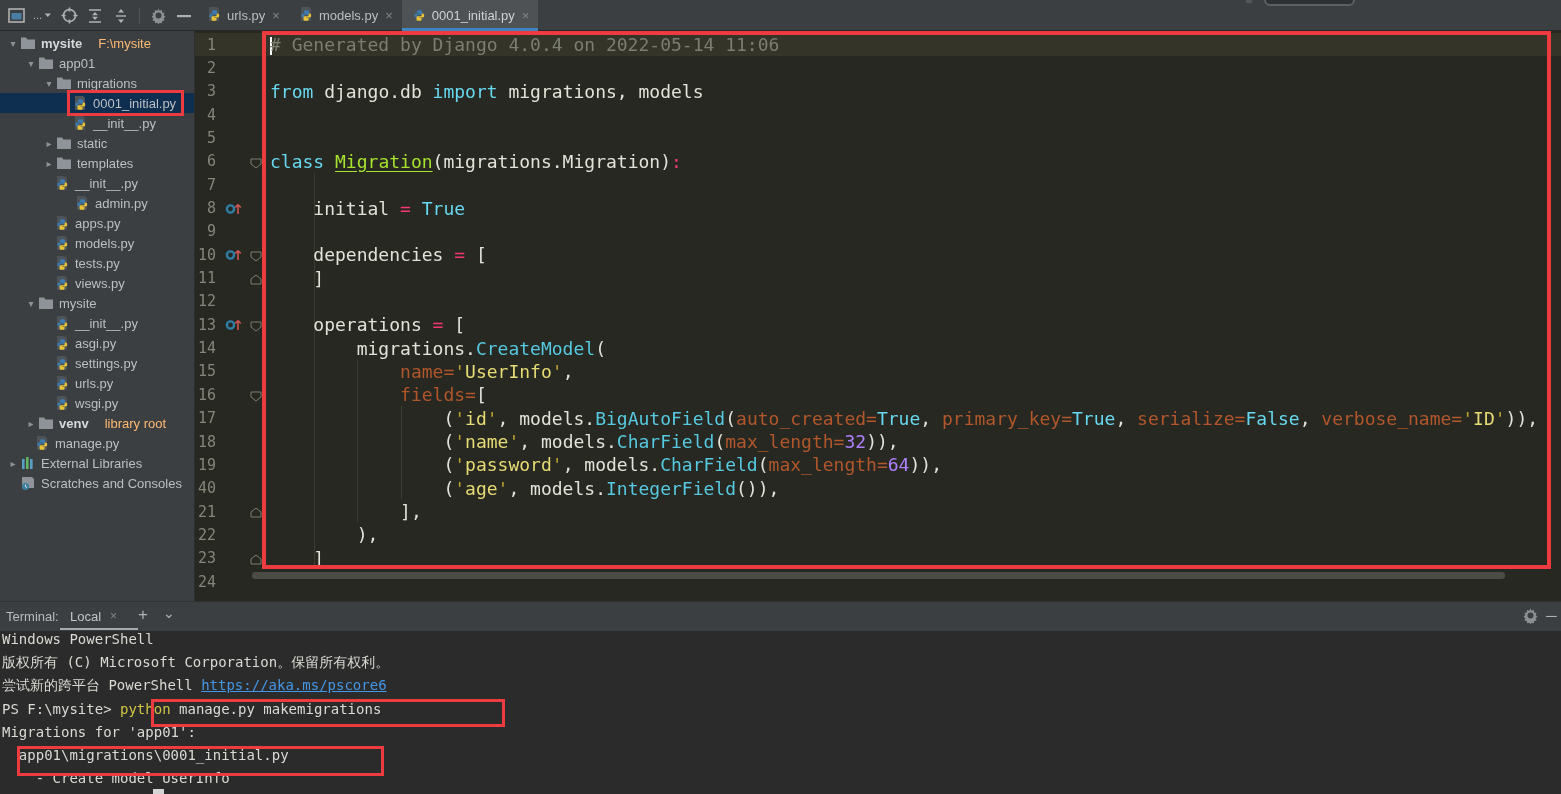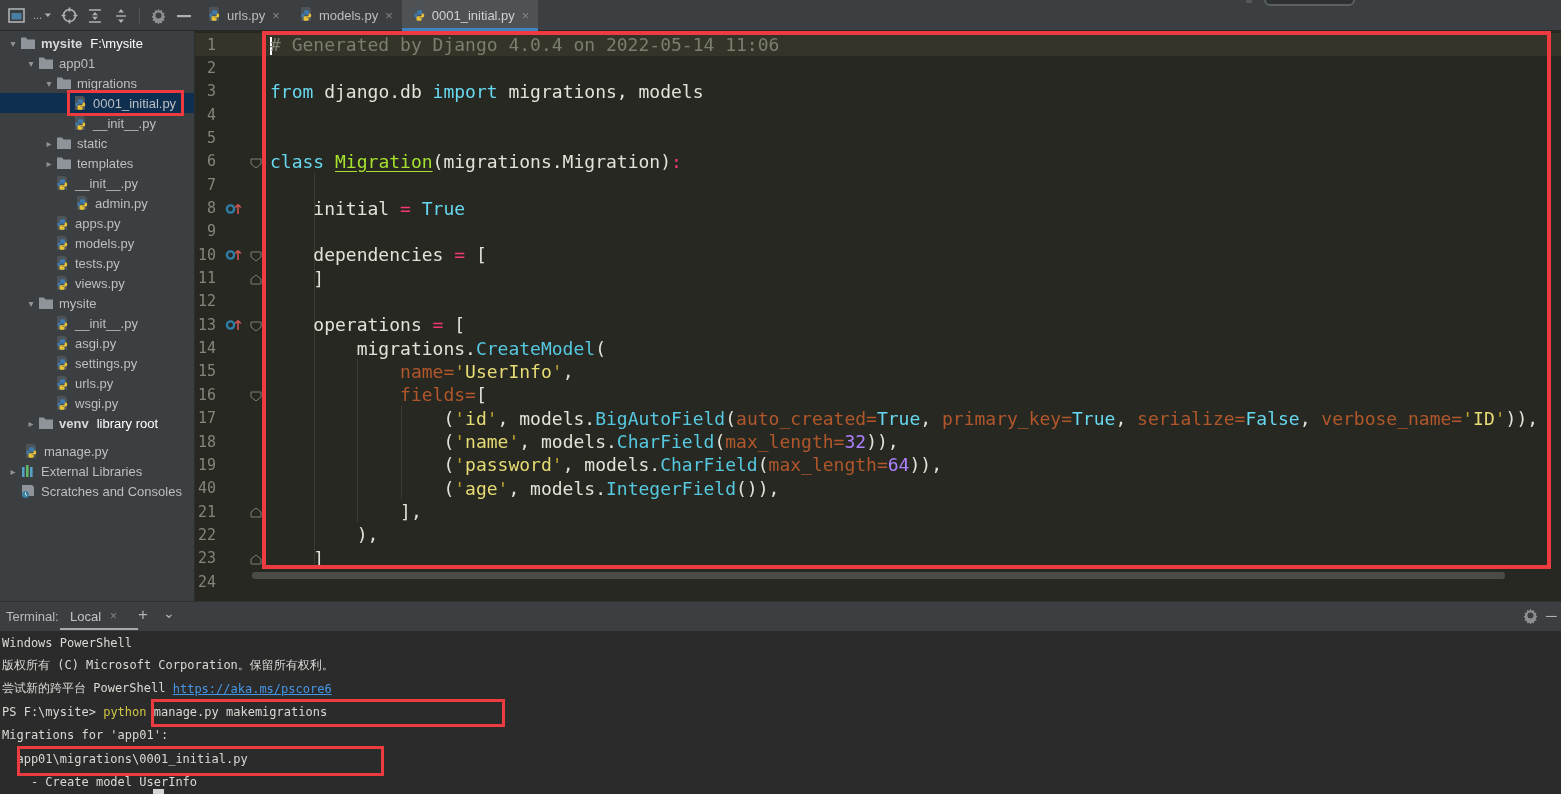"F:\mysite" .textra { color: #ffffff -> #fdba74; margin-left: 8px -> 16px }
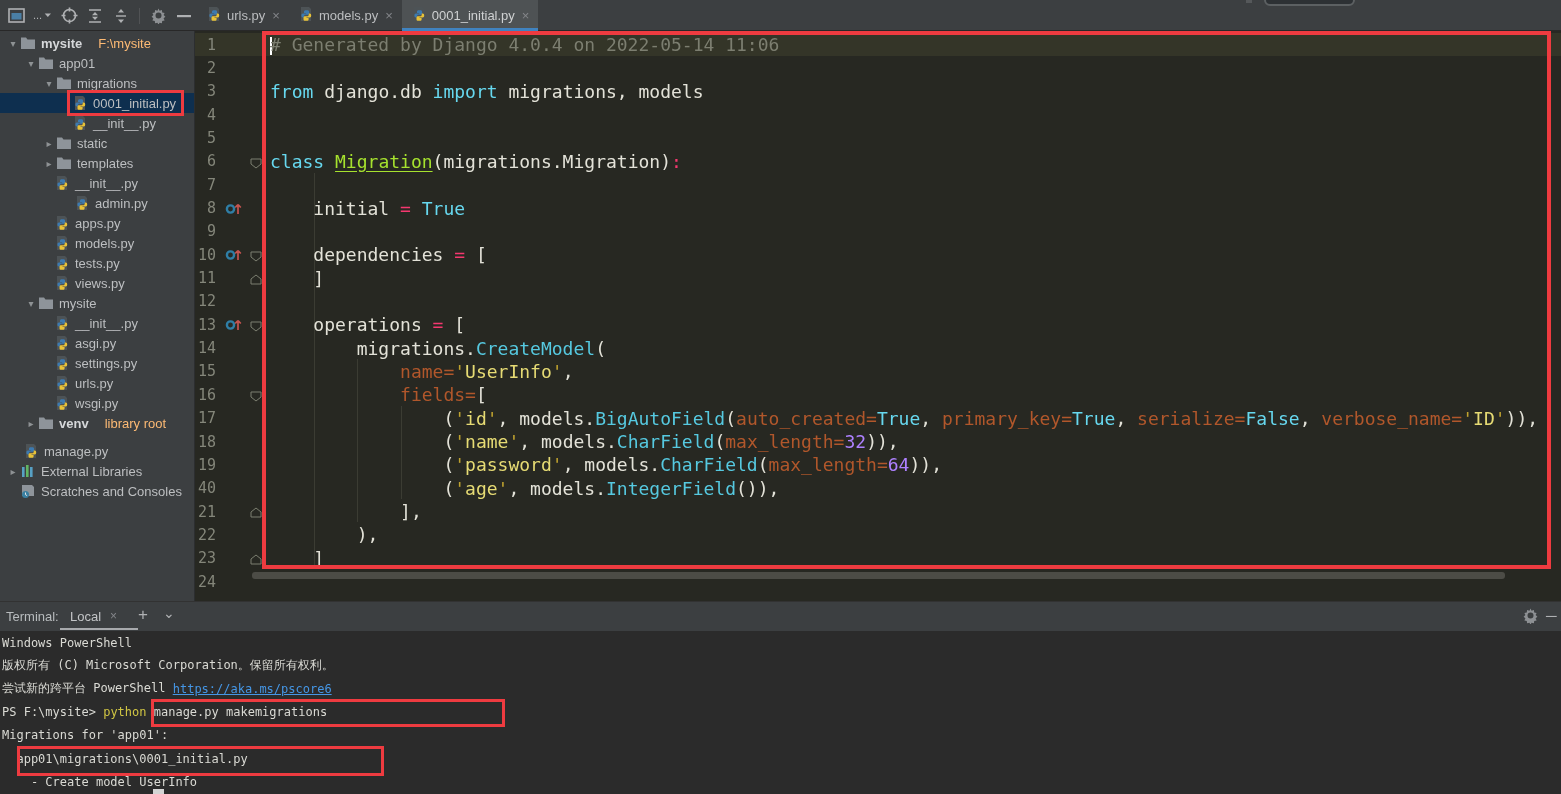"manage.py" div.trow { margin-top: 8px -> none; padding-left: 9px -> 20px }
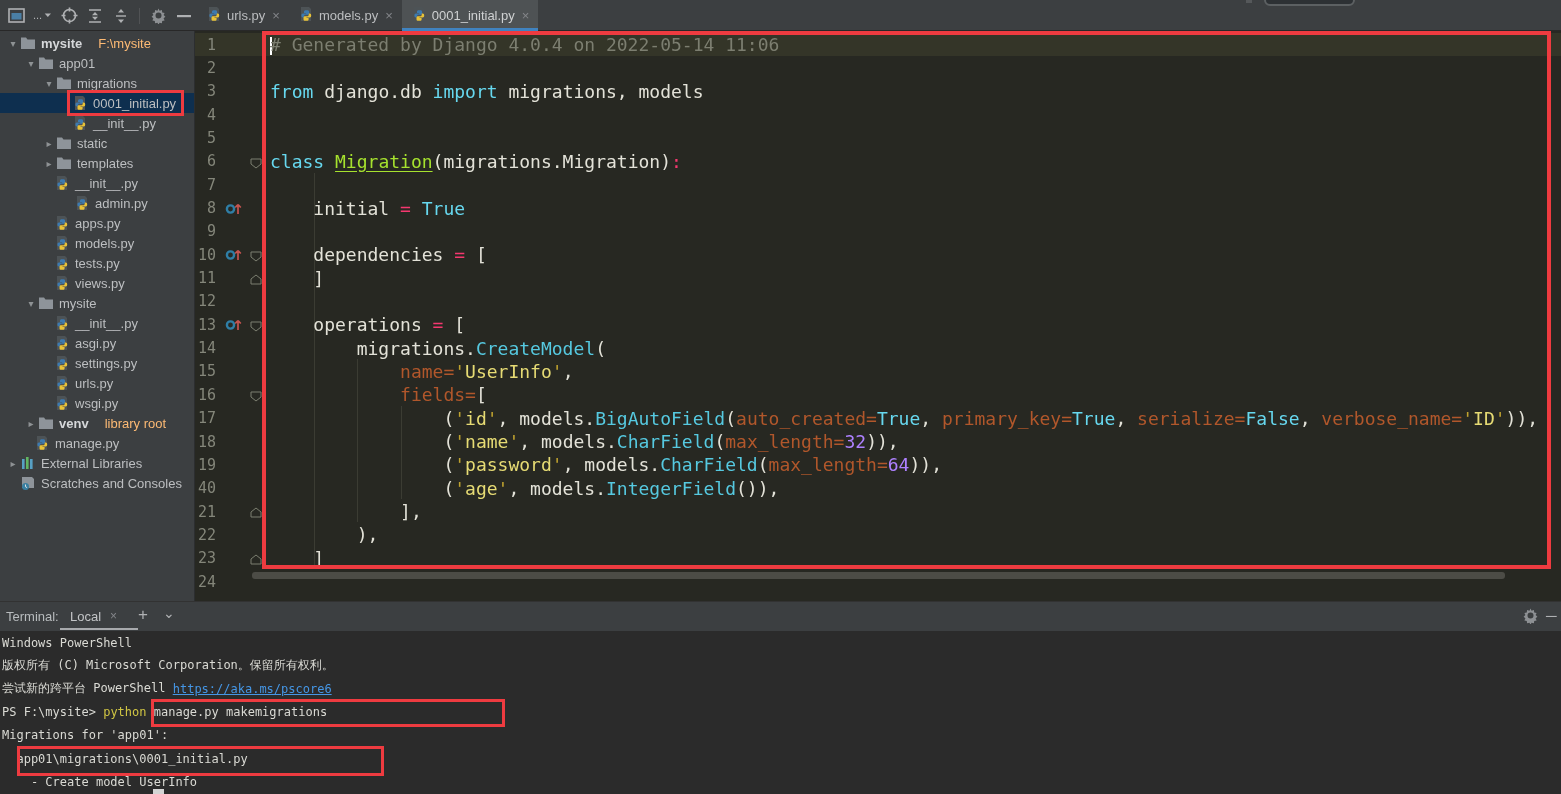"Windows PowerShell" .tline { align-items: center -> none; font-size: 12px -> 14px }
